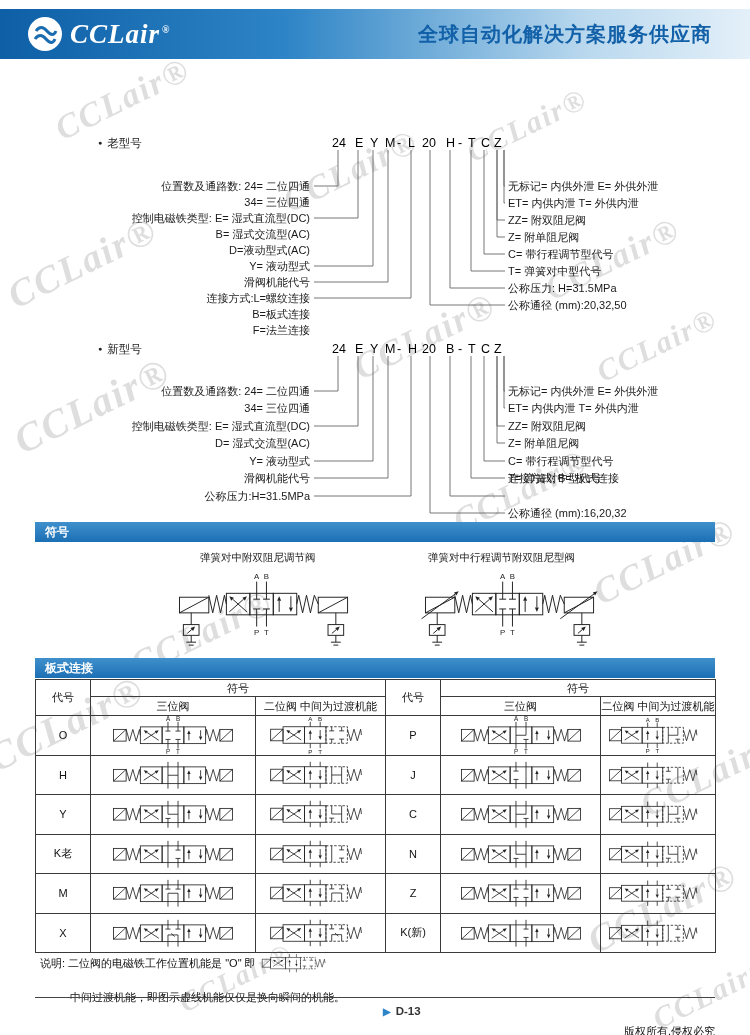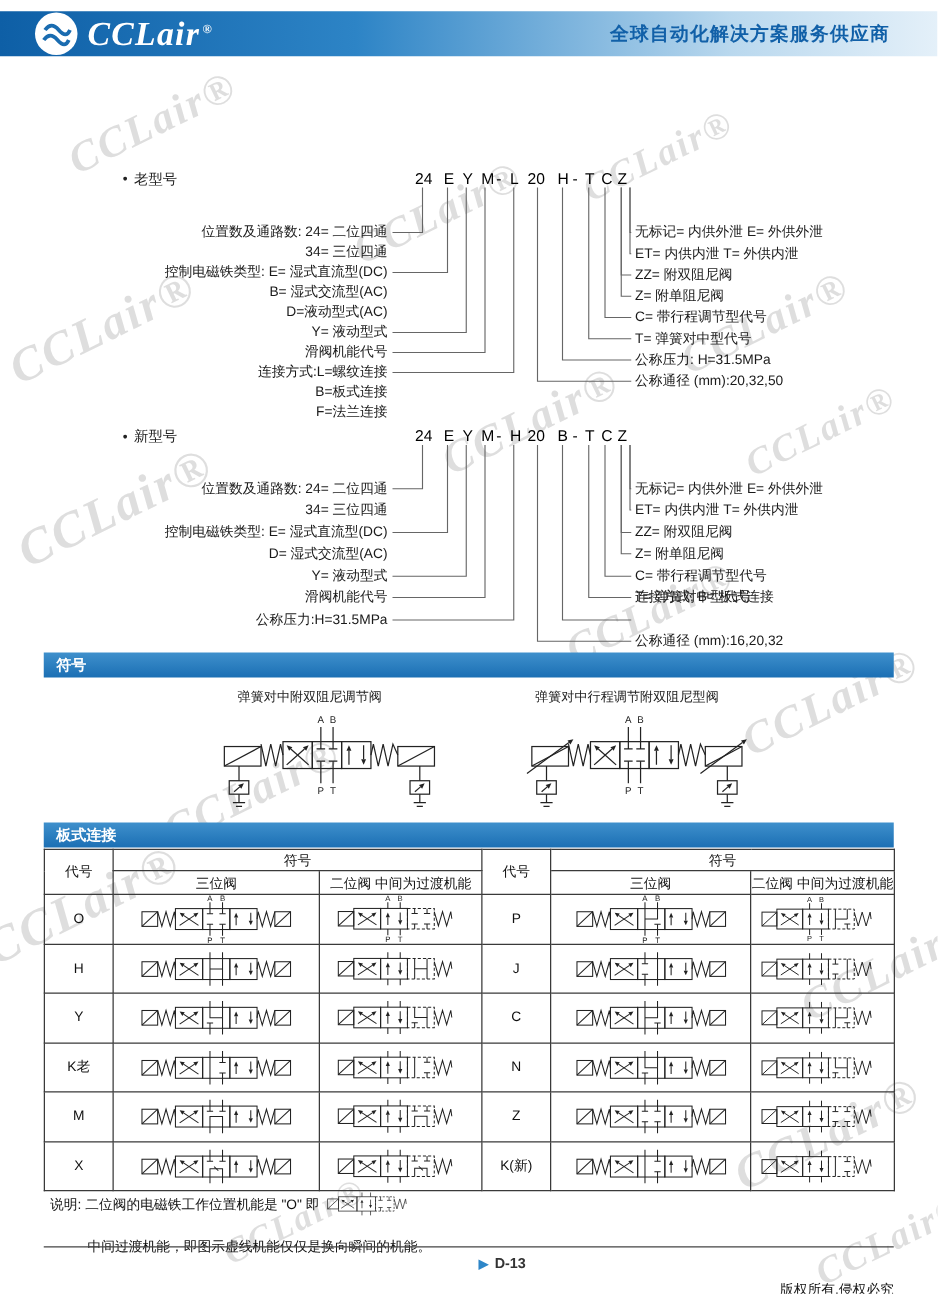"CCLair ®" .hdr { height: 36px -> 50px }
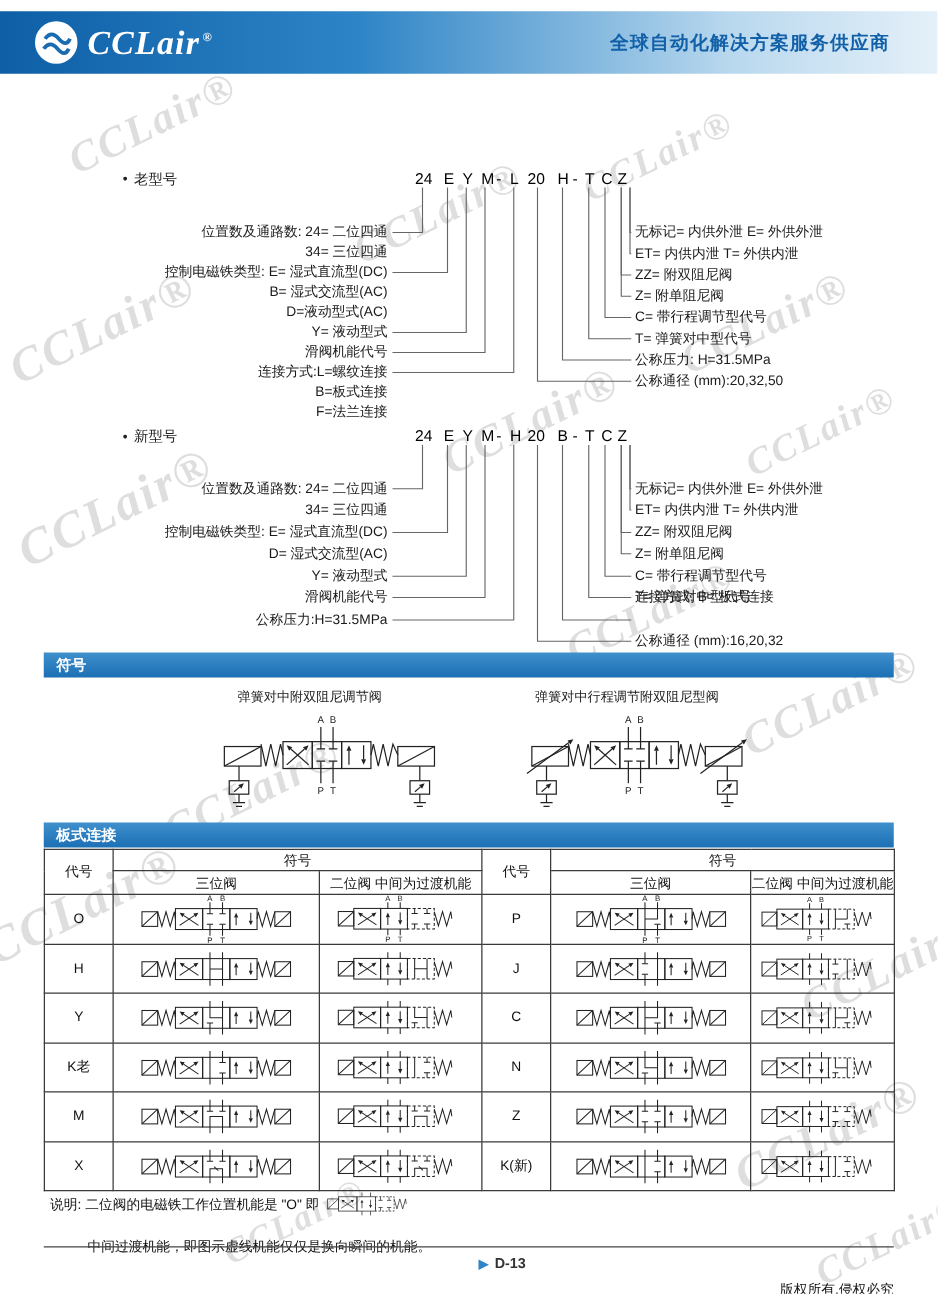"全球自动化解决方案服务供应商" .hdr-slogan { font-size: 15px -> 20px }
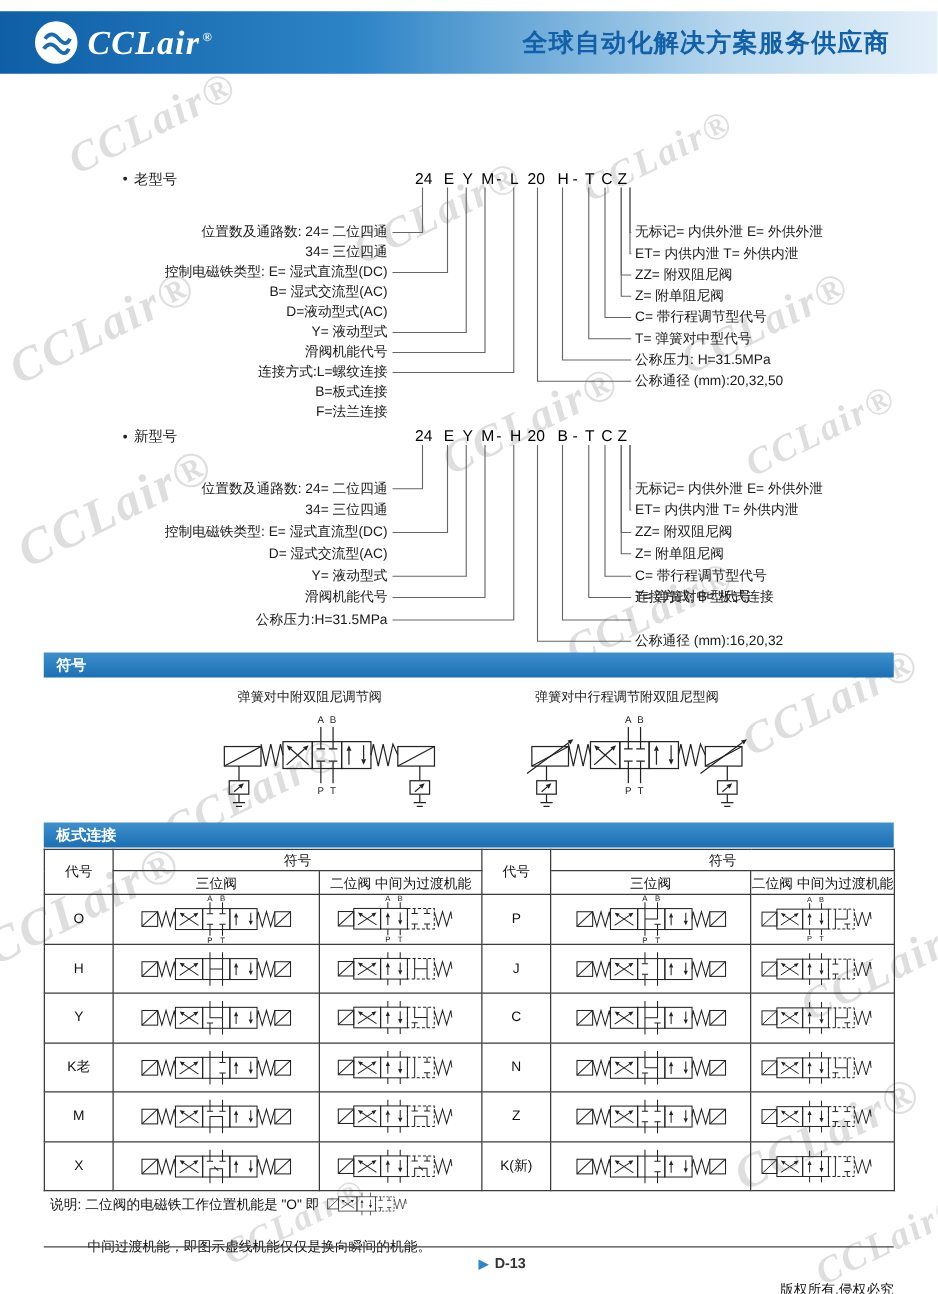"弹簧对中附双阻尼调节阀" div.caption { left: 190px -> 200px }
